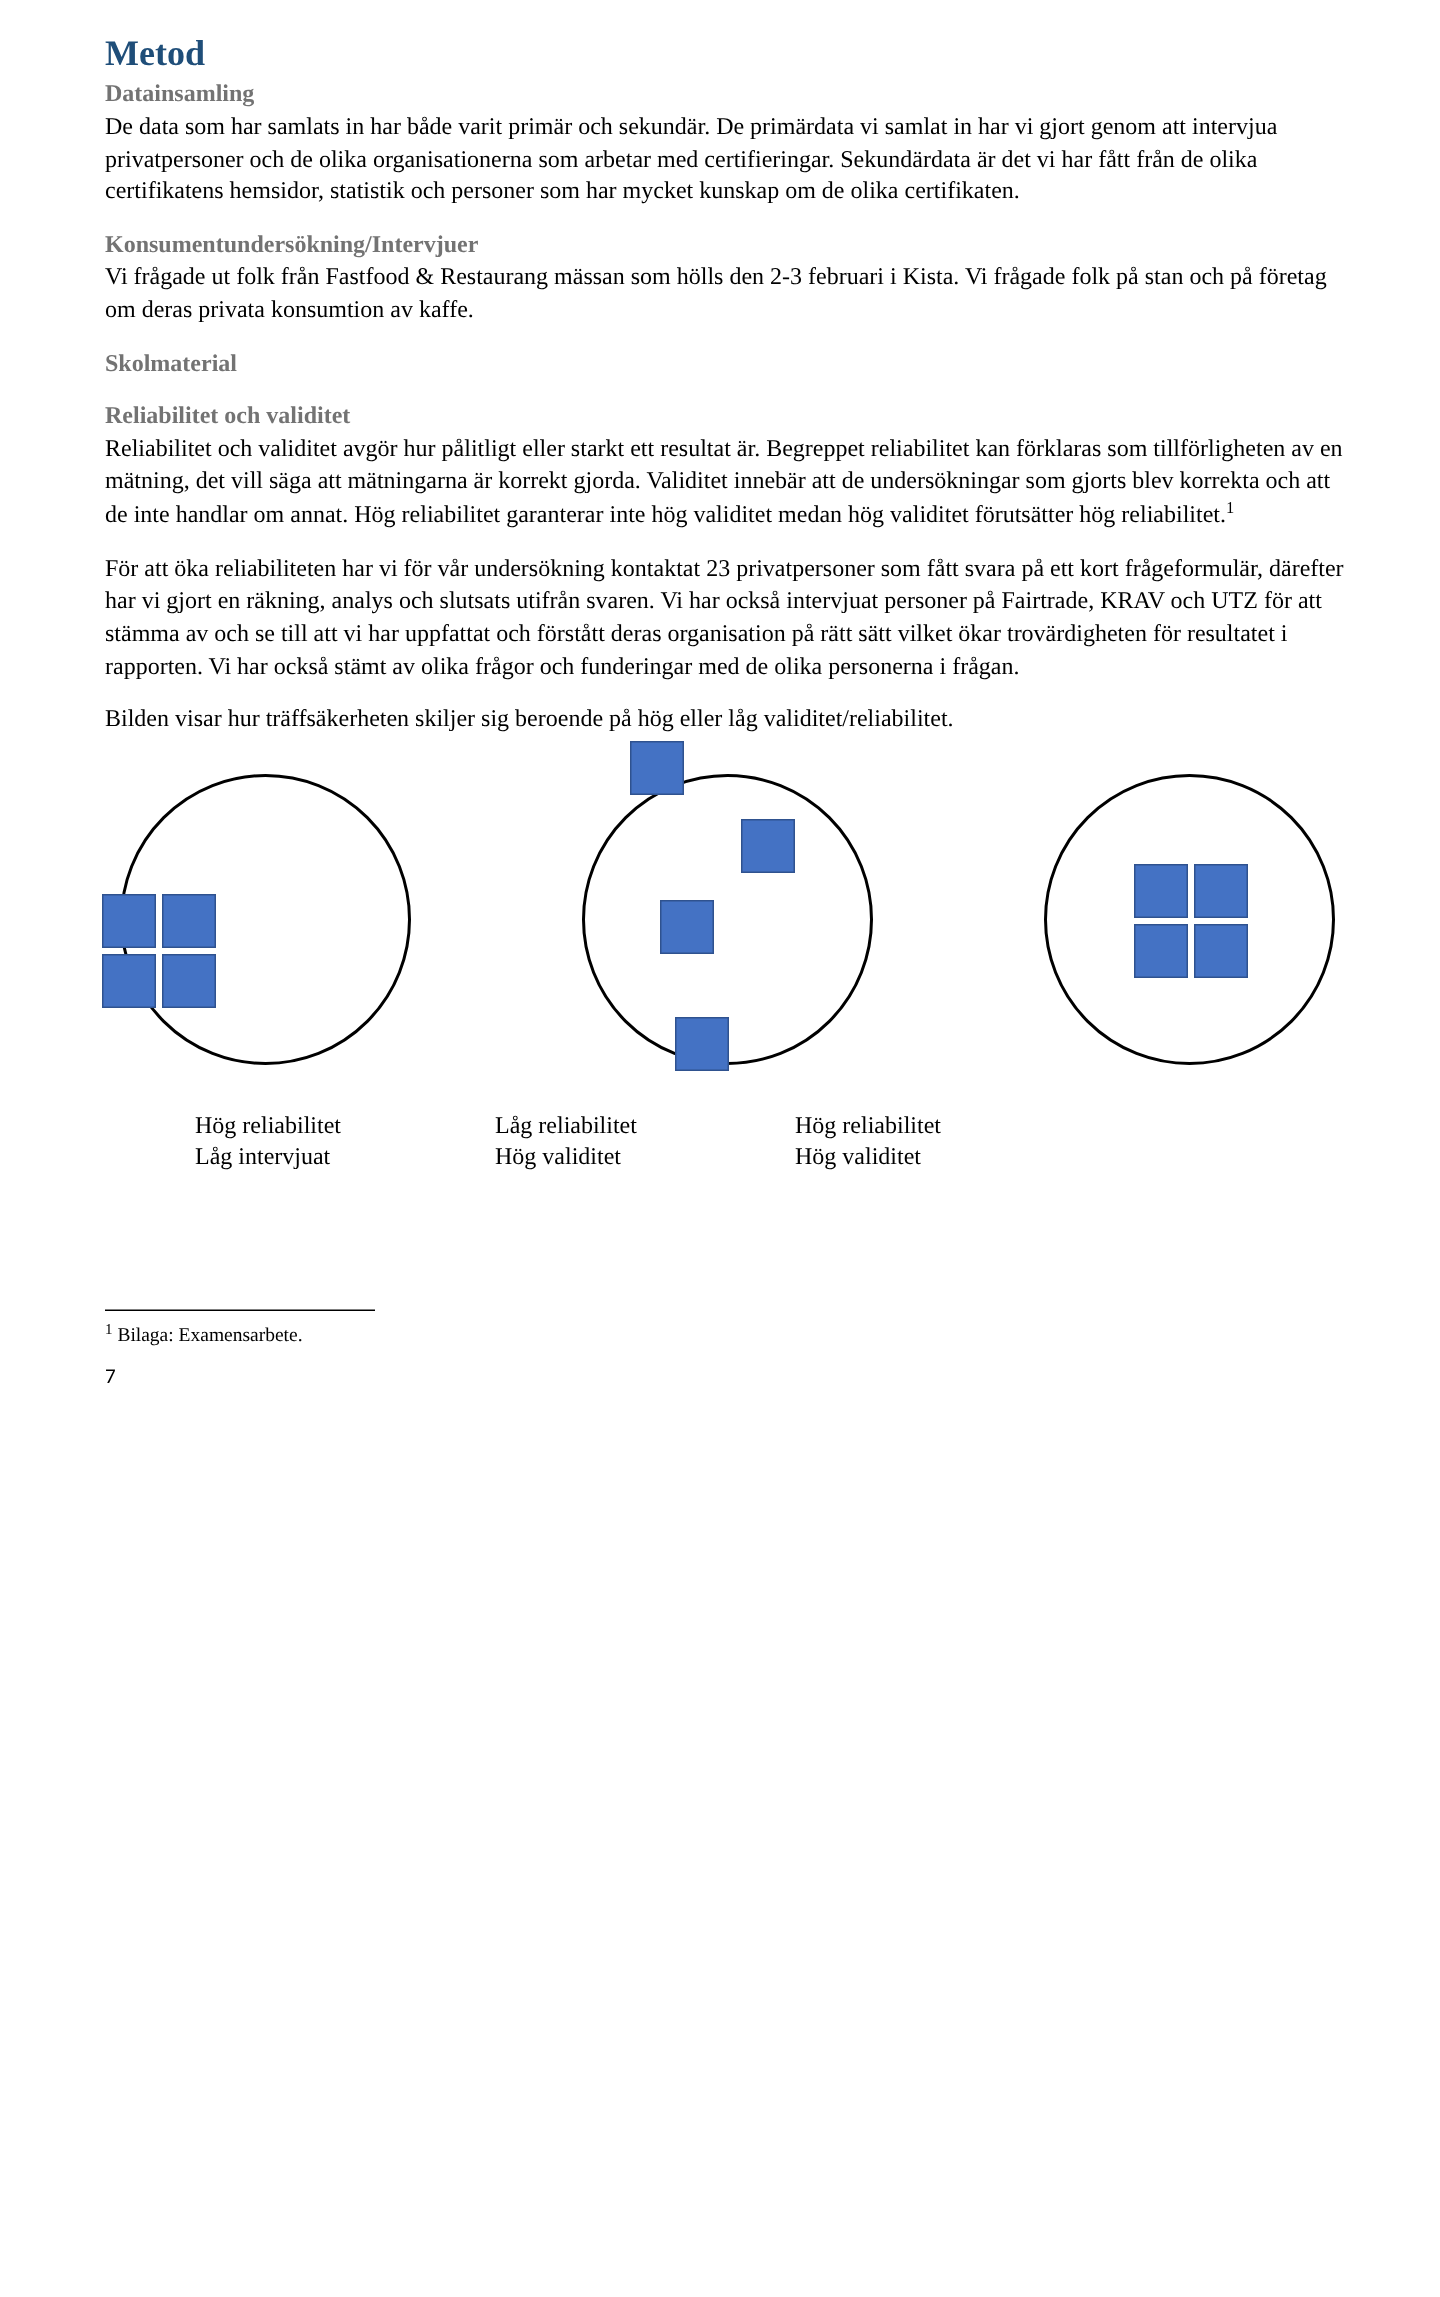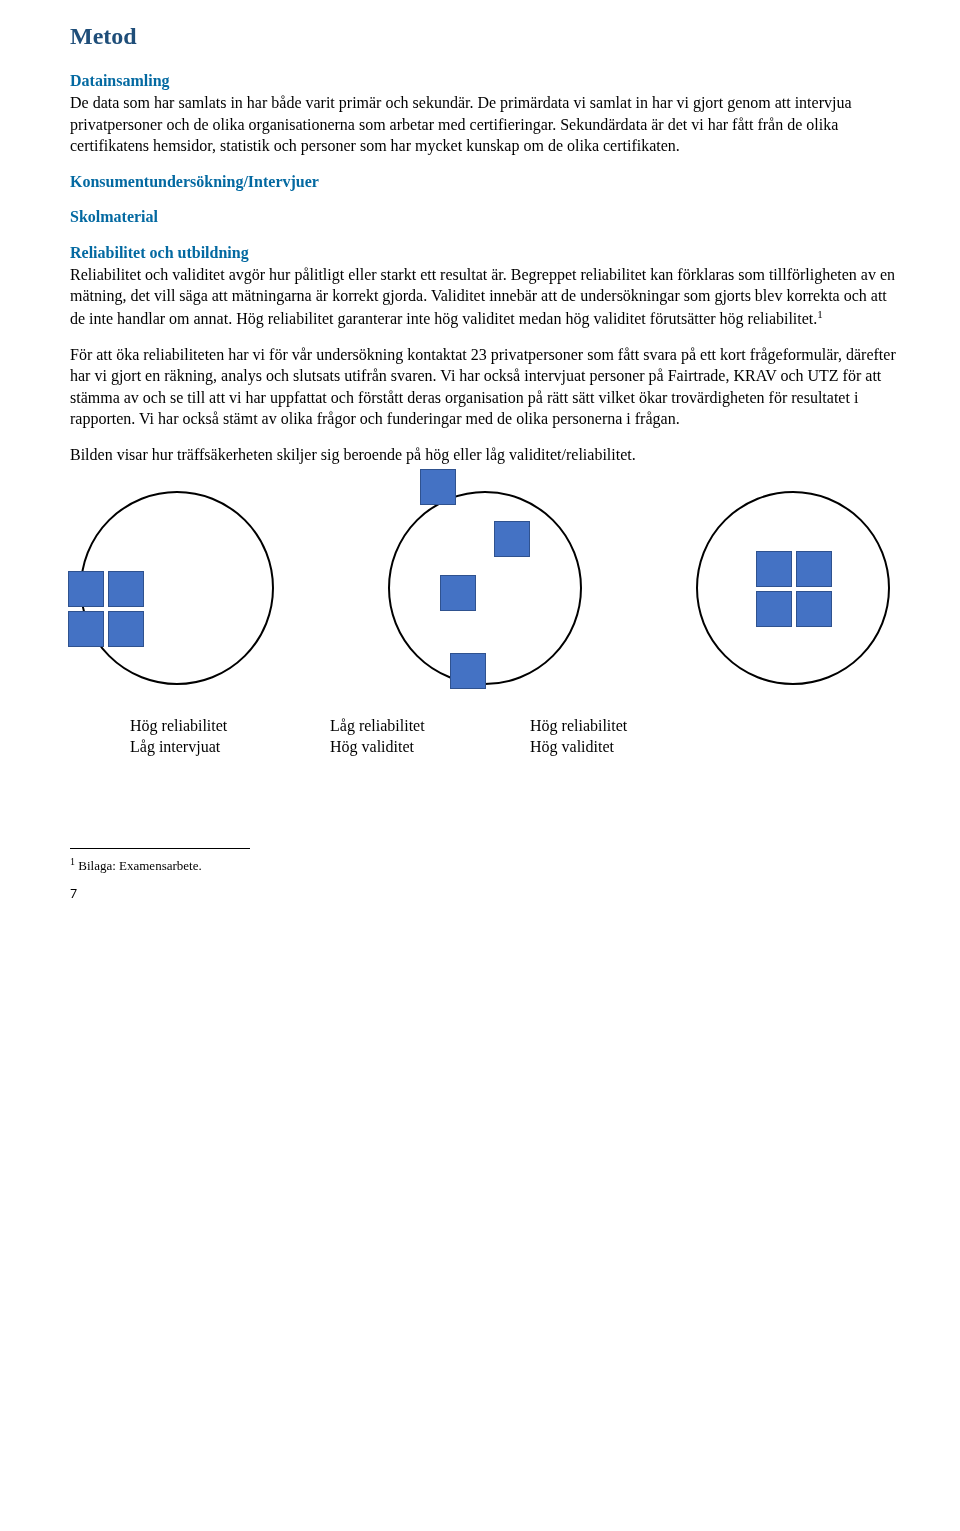"Metod" .title { margin-bottom: 18px -> none }
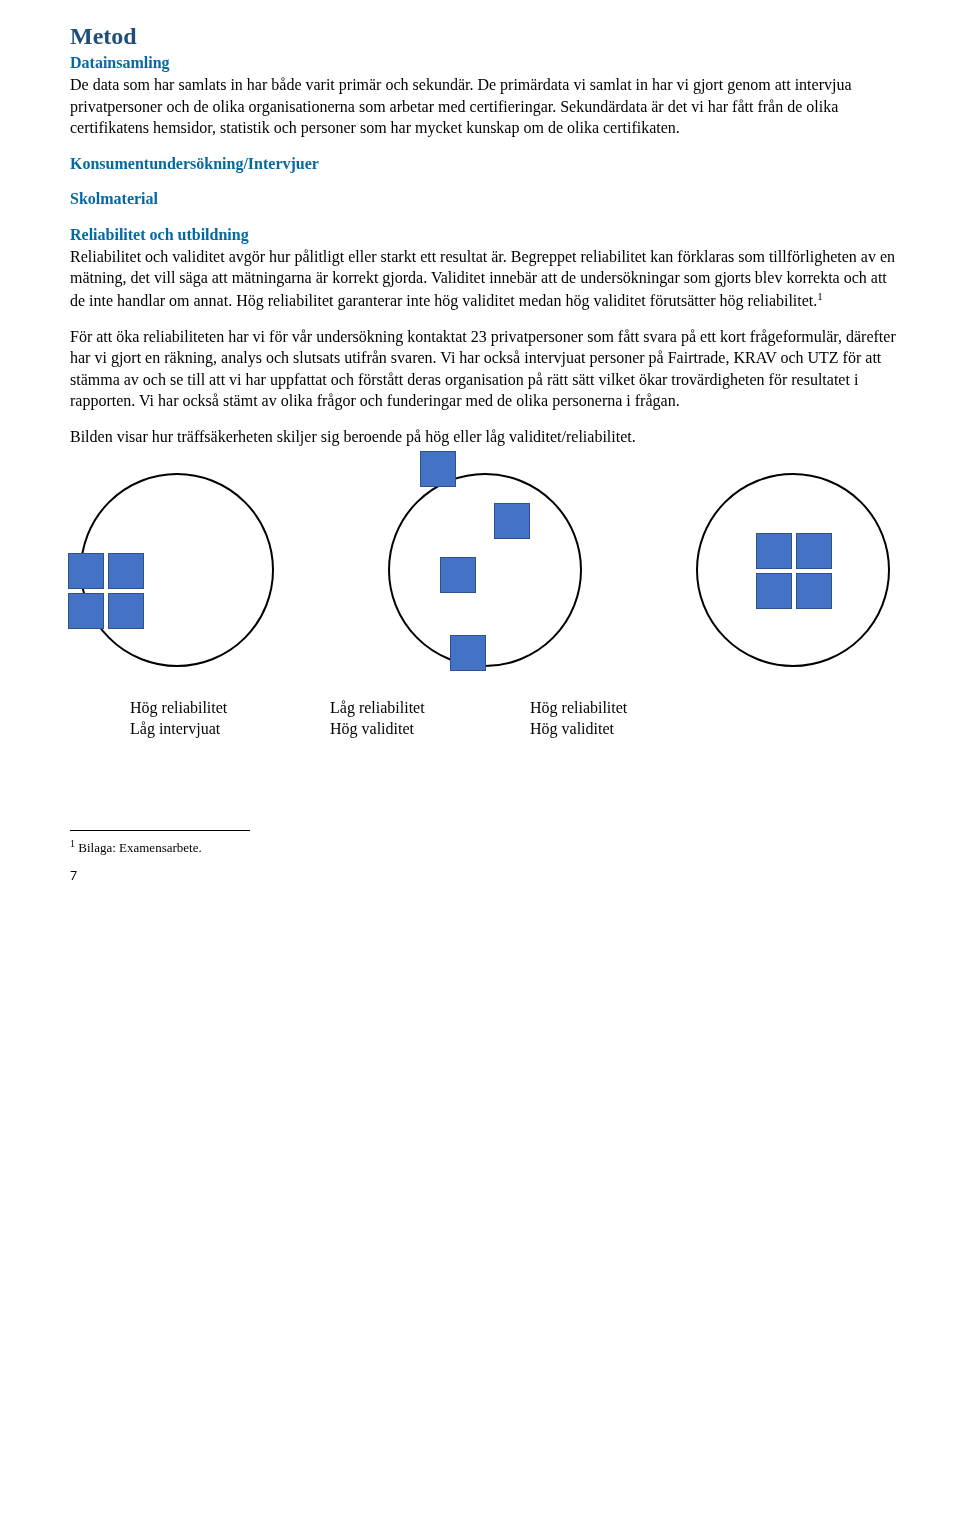"Datainsamling" .subheading { color: #0369a1 -> #737373 }
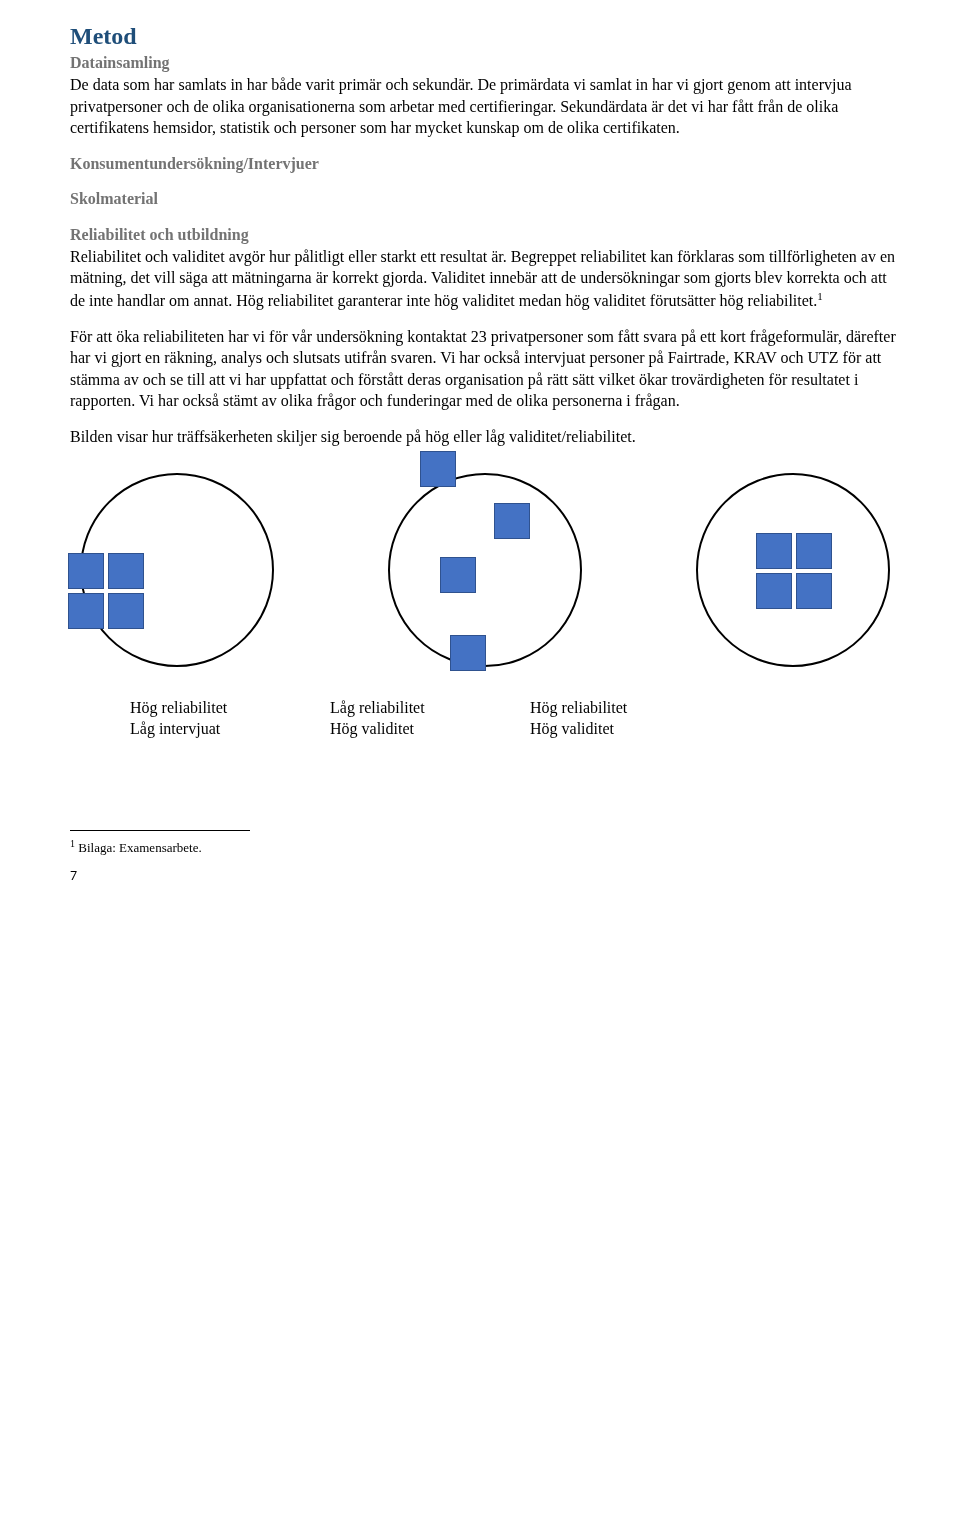"Vi frågade ut folk från" span { html: none -> <span>Vi frågade ut folk från Fastfood &amp; Restaurang mässan som hölls den 2-3 februari i Kista. Vi frågade folk på stan och på företag om deras privata konsumtion av kaffe.</span> }
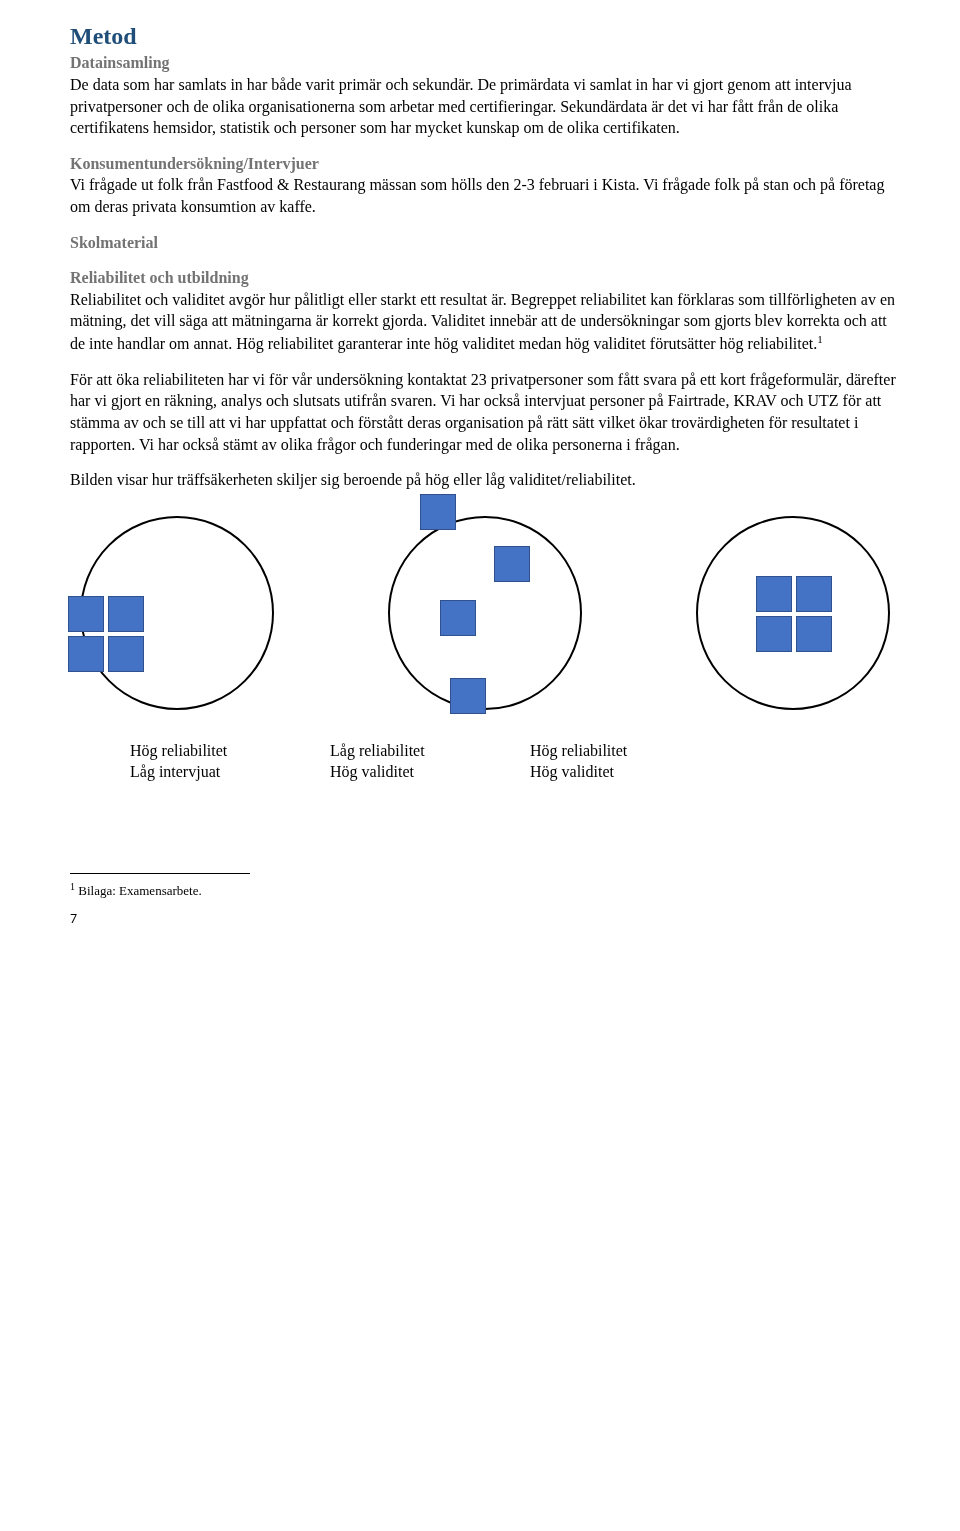"Reliabilitet och utbildning" span.subheading { text: utbildning -> validitet }
